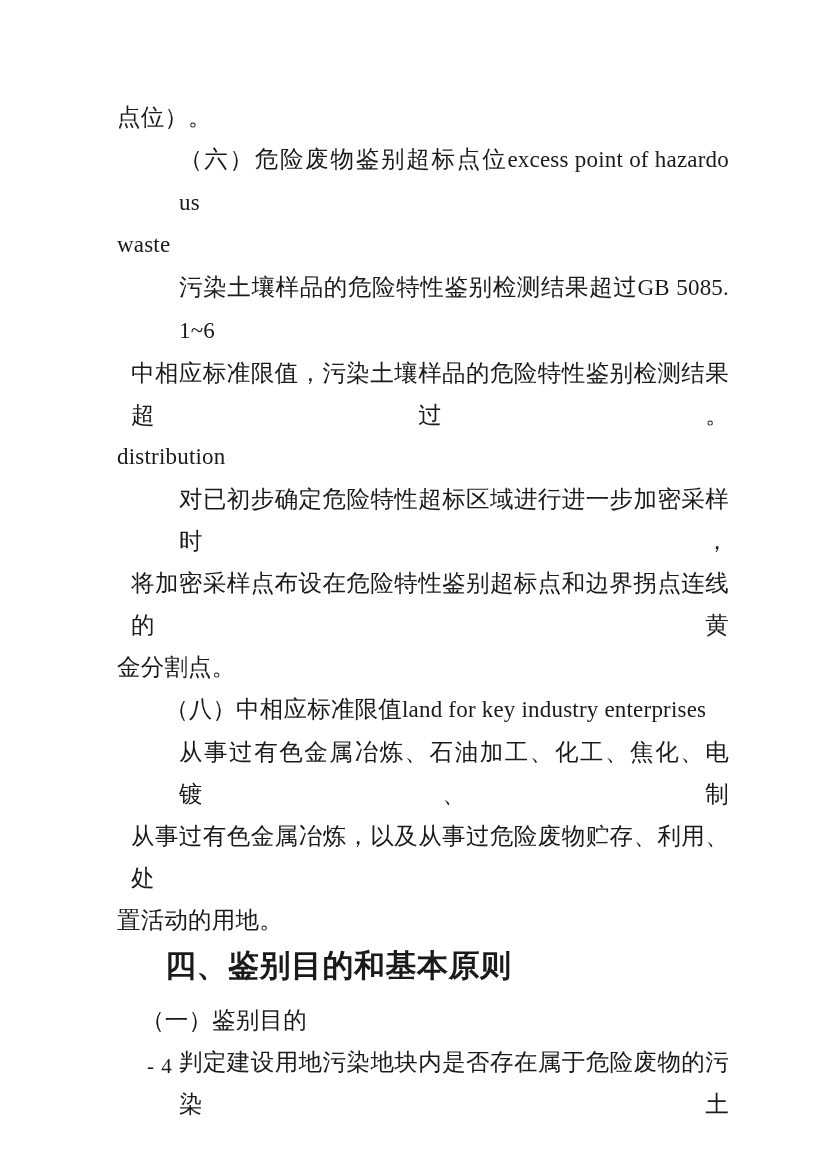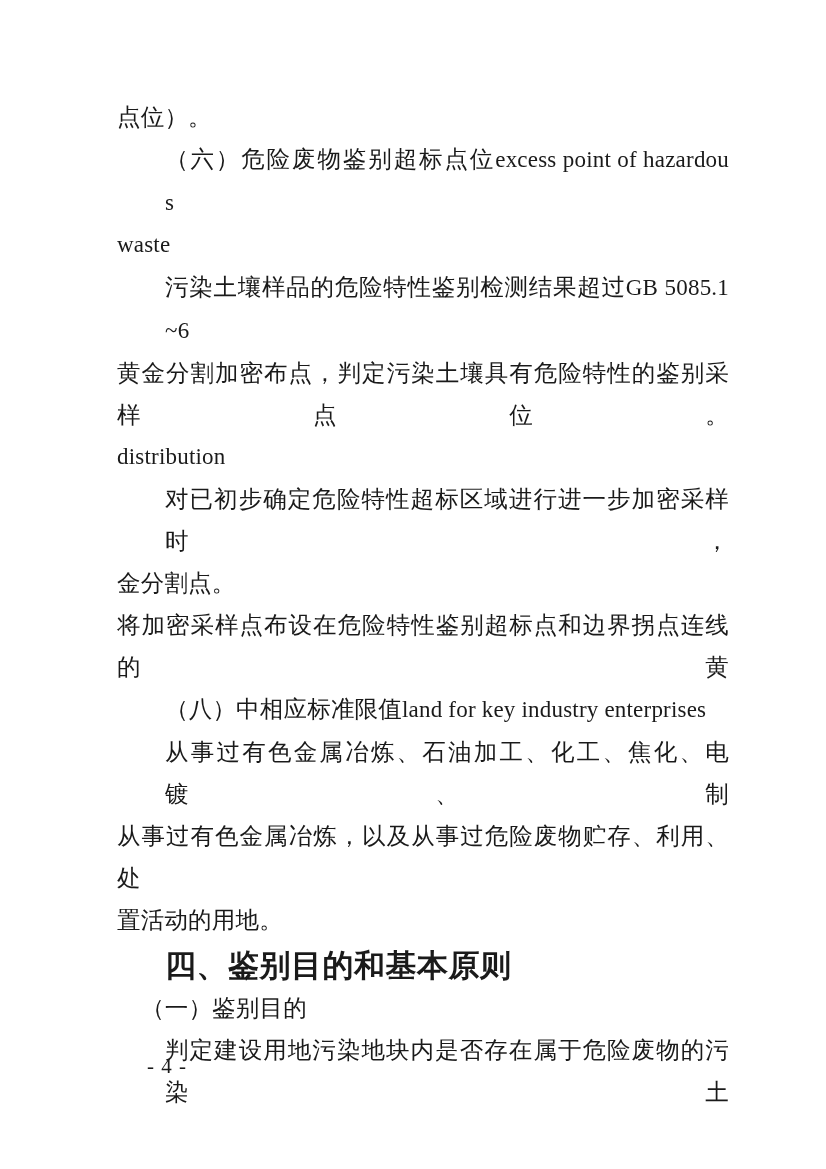"（六）危险废物鉴别超标点位excess point of hazardous" .justify { margin-left: none -> 14px }
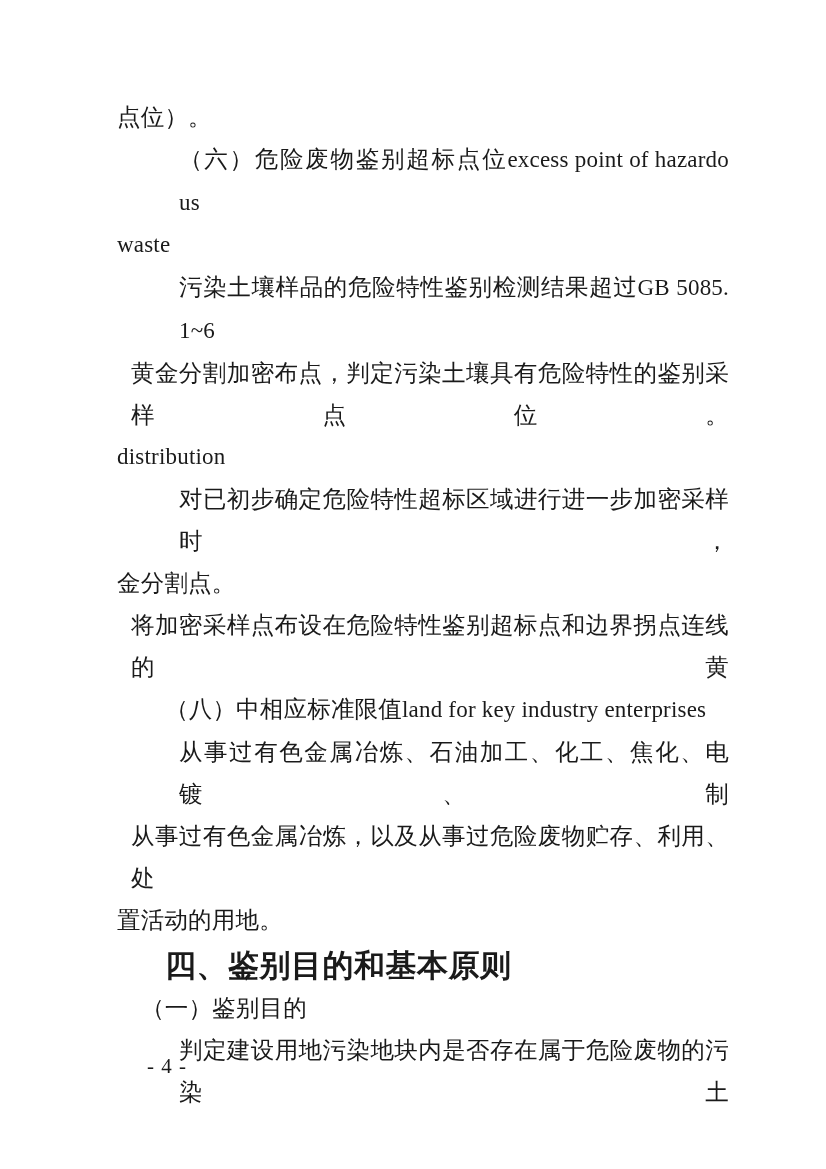"黄金分割加密布点，判定污染土壤具有危险特性的鉴别采样点位。" div.line { text: 黄金分割加密布点，判定污染土壤具有危险特性的鉴别采样点位 -> 中相应标准限值，污染土壤样品的危险特性鉴别检测结果超过 }
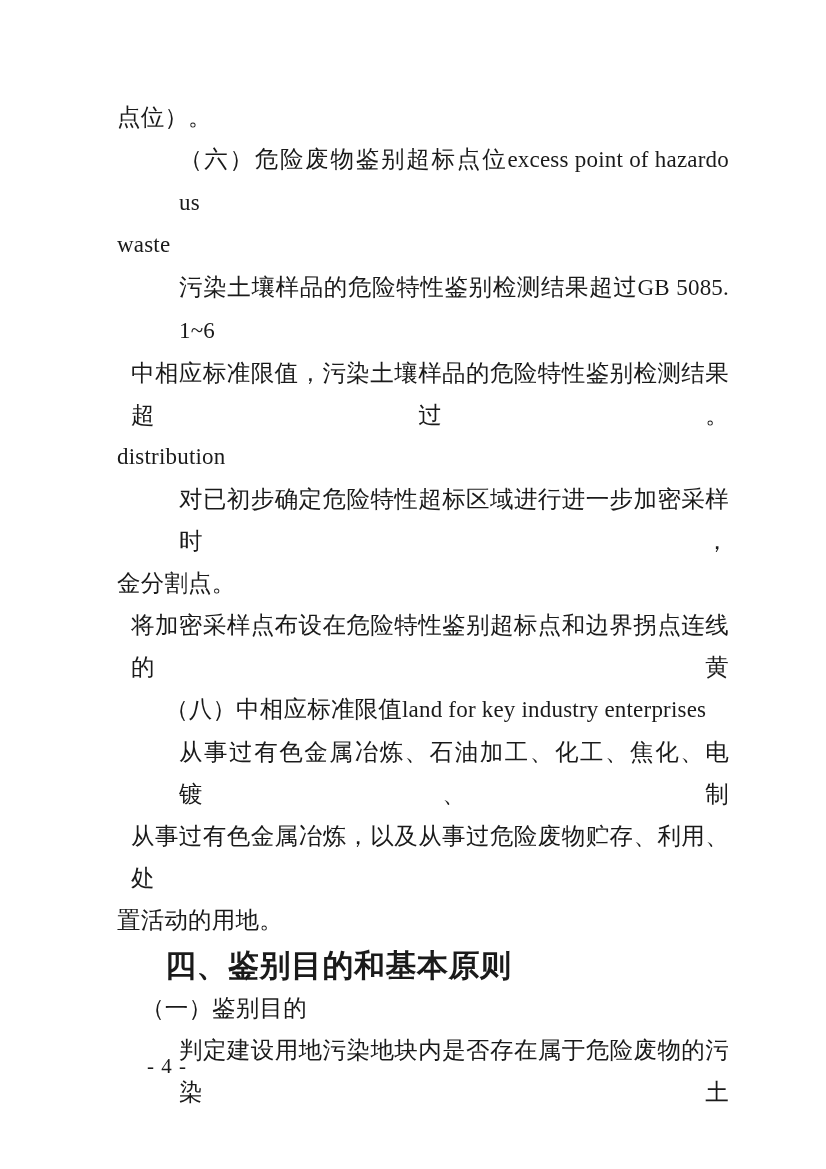"金分割点。" div.line { order: before "将加密采样点布设在危险特性鉴别超标点和边界拐点连线的黄" -> after "将加密采样点布设在危险特性鉴别超标点和边界拐点连线的黄" }
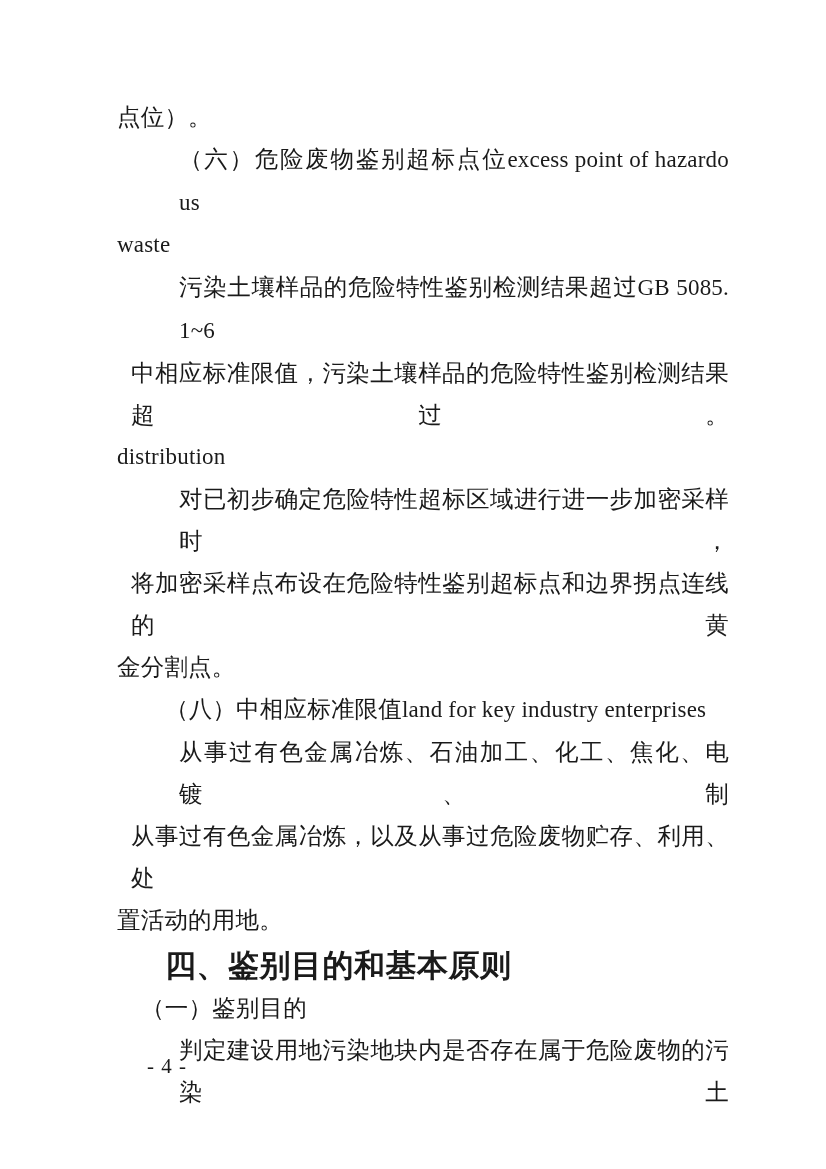"（一）鉴别目的" .indent1 { margin-top: none -> 12px }
